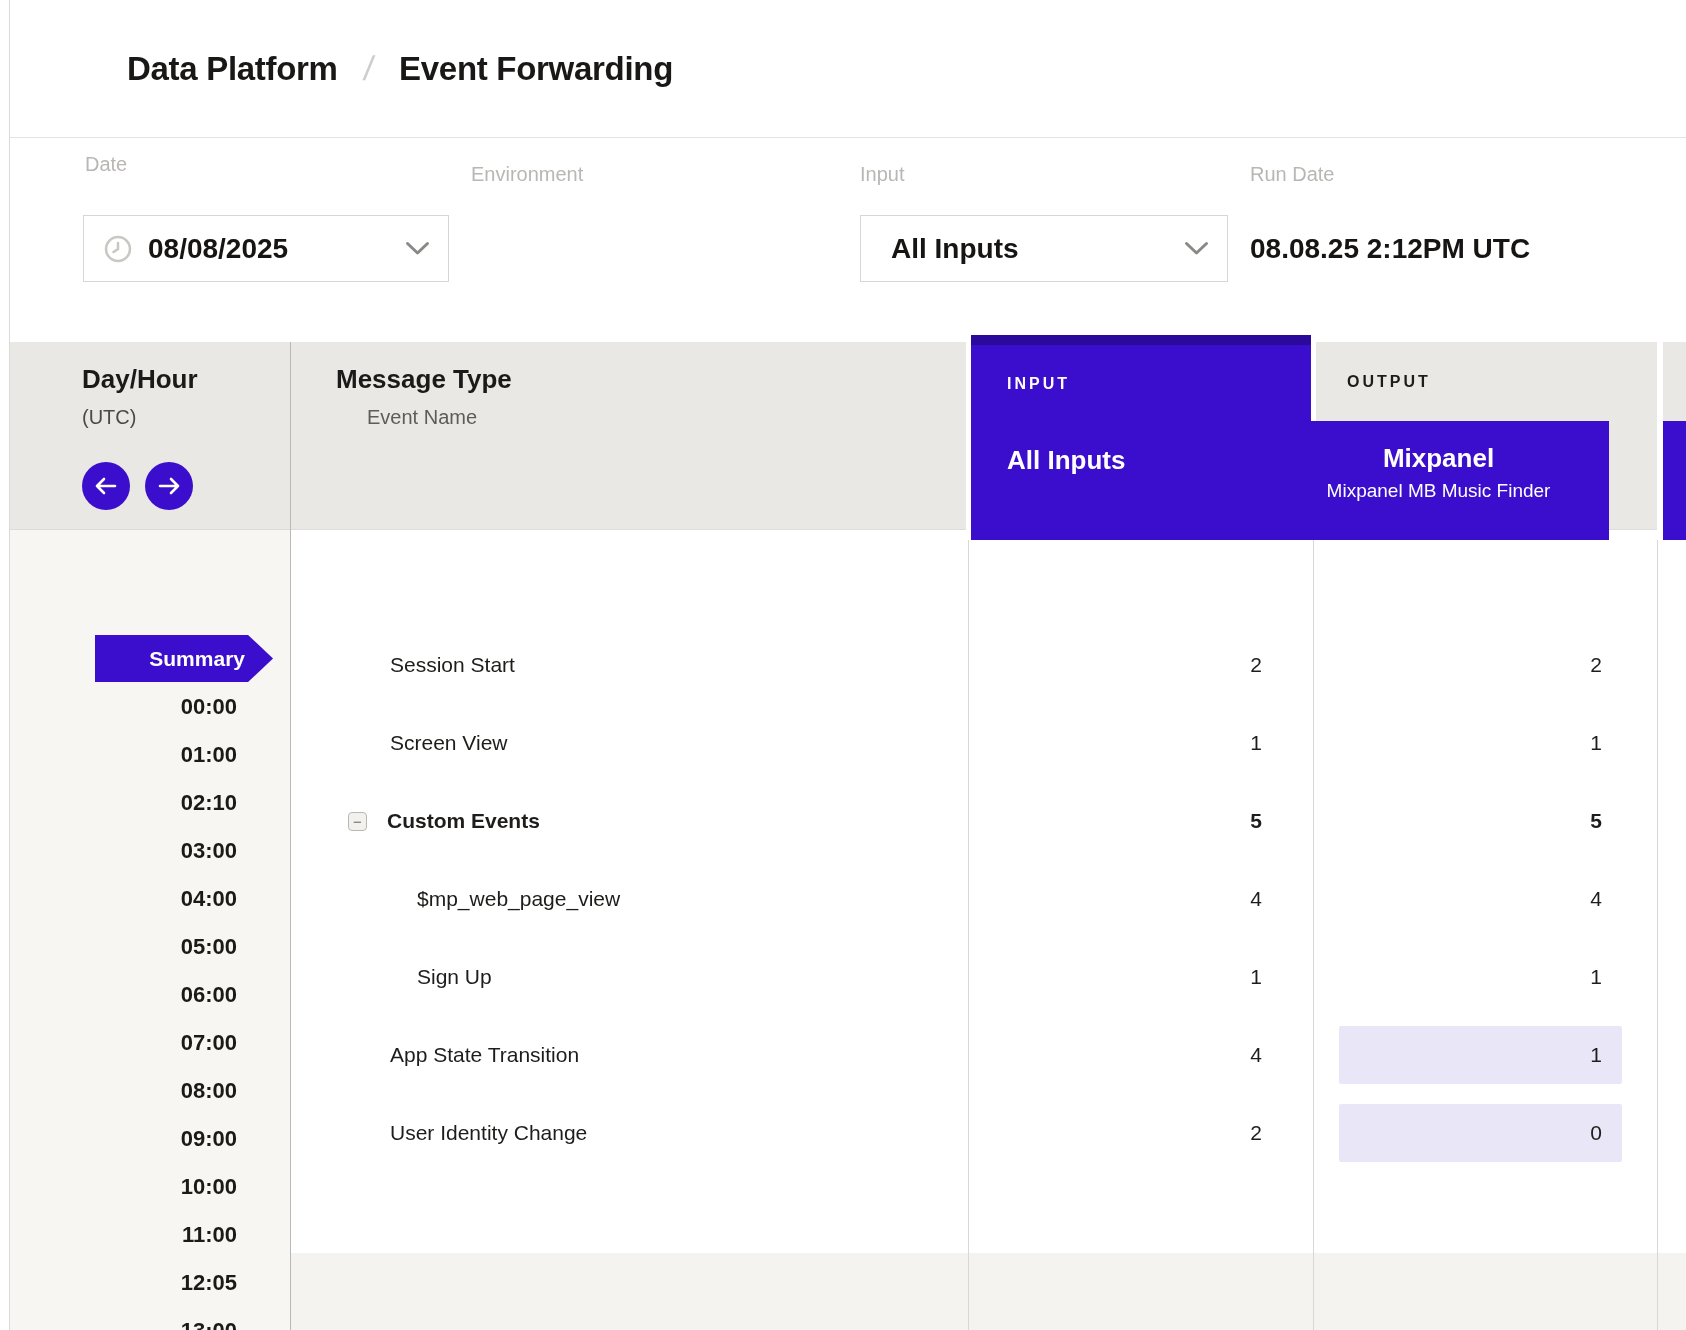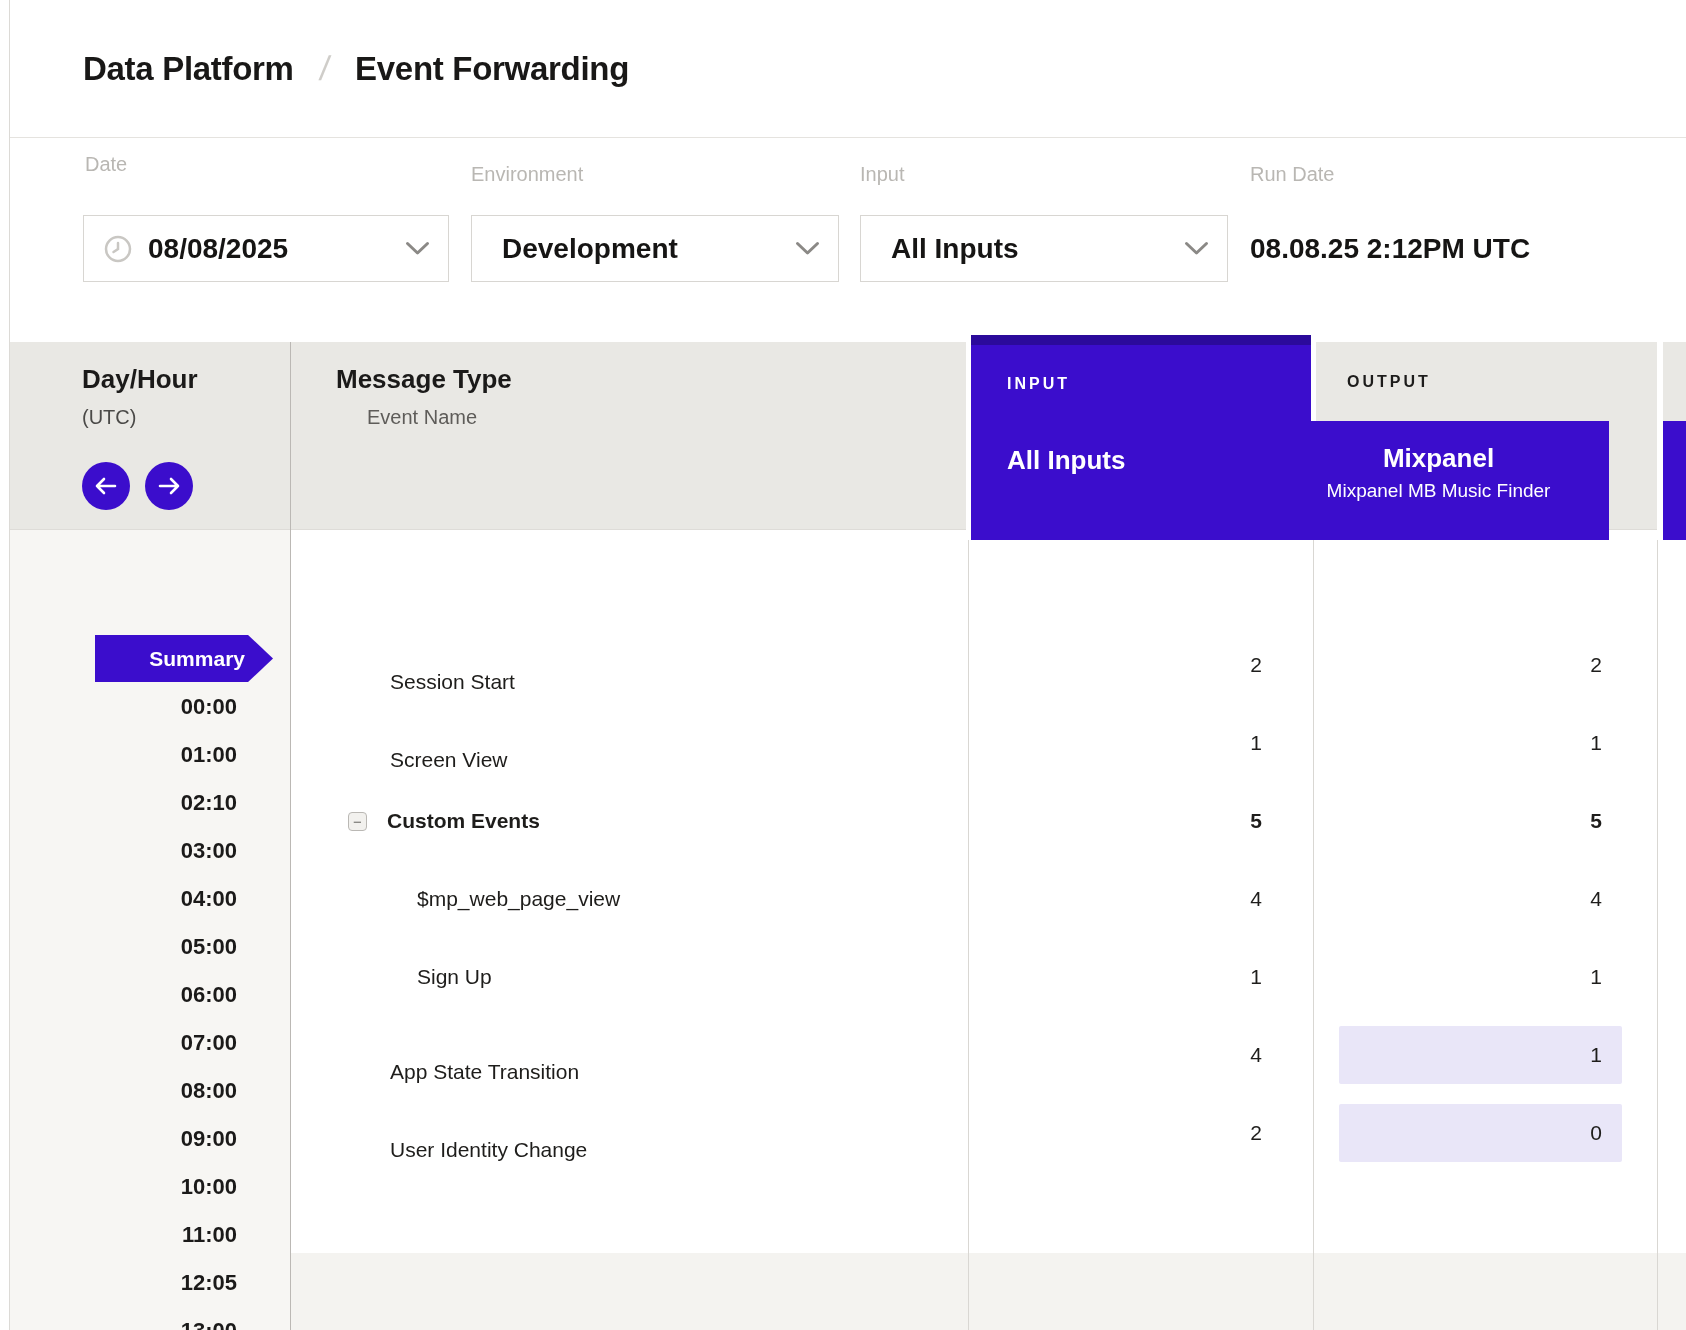"Data Platform" .crumb-section { margin-left: none -> 44px }
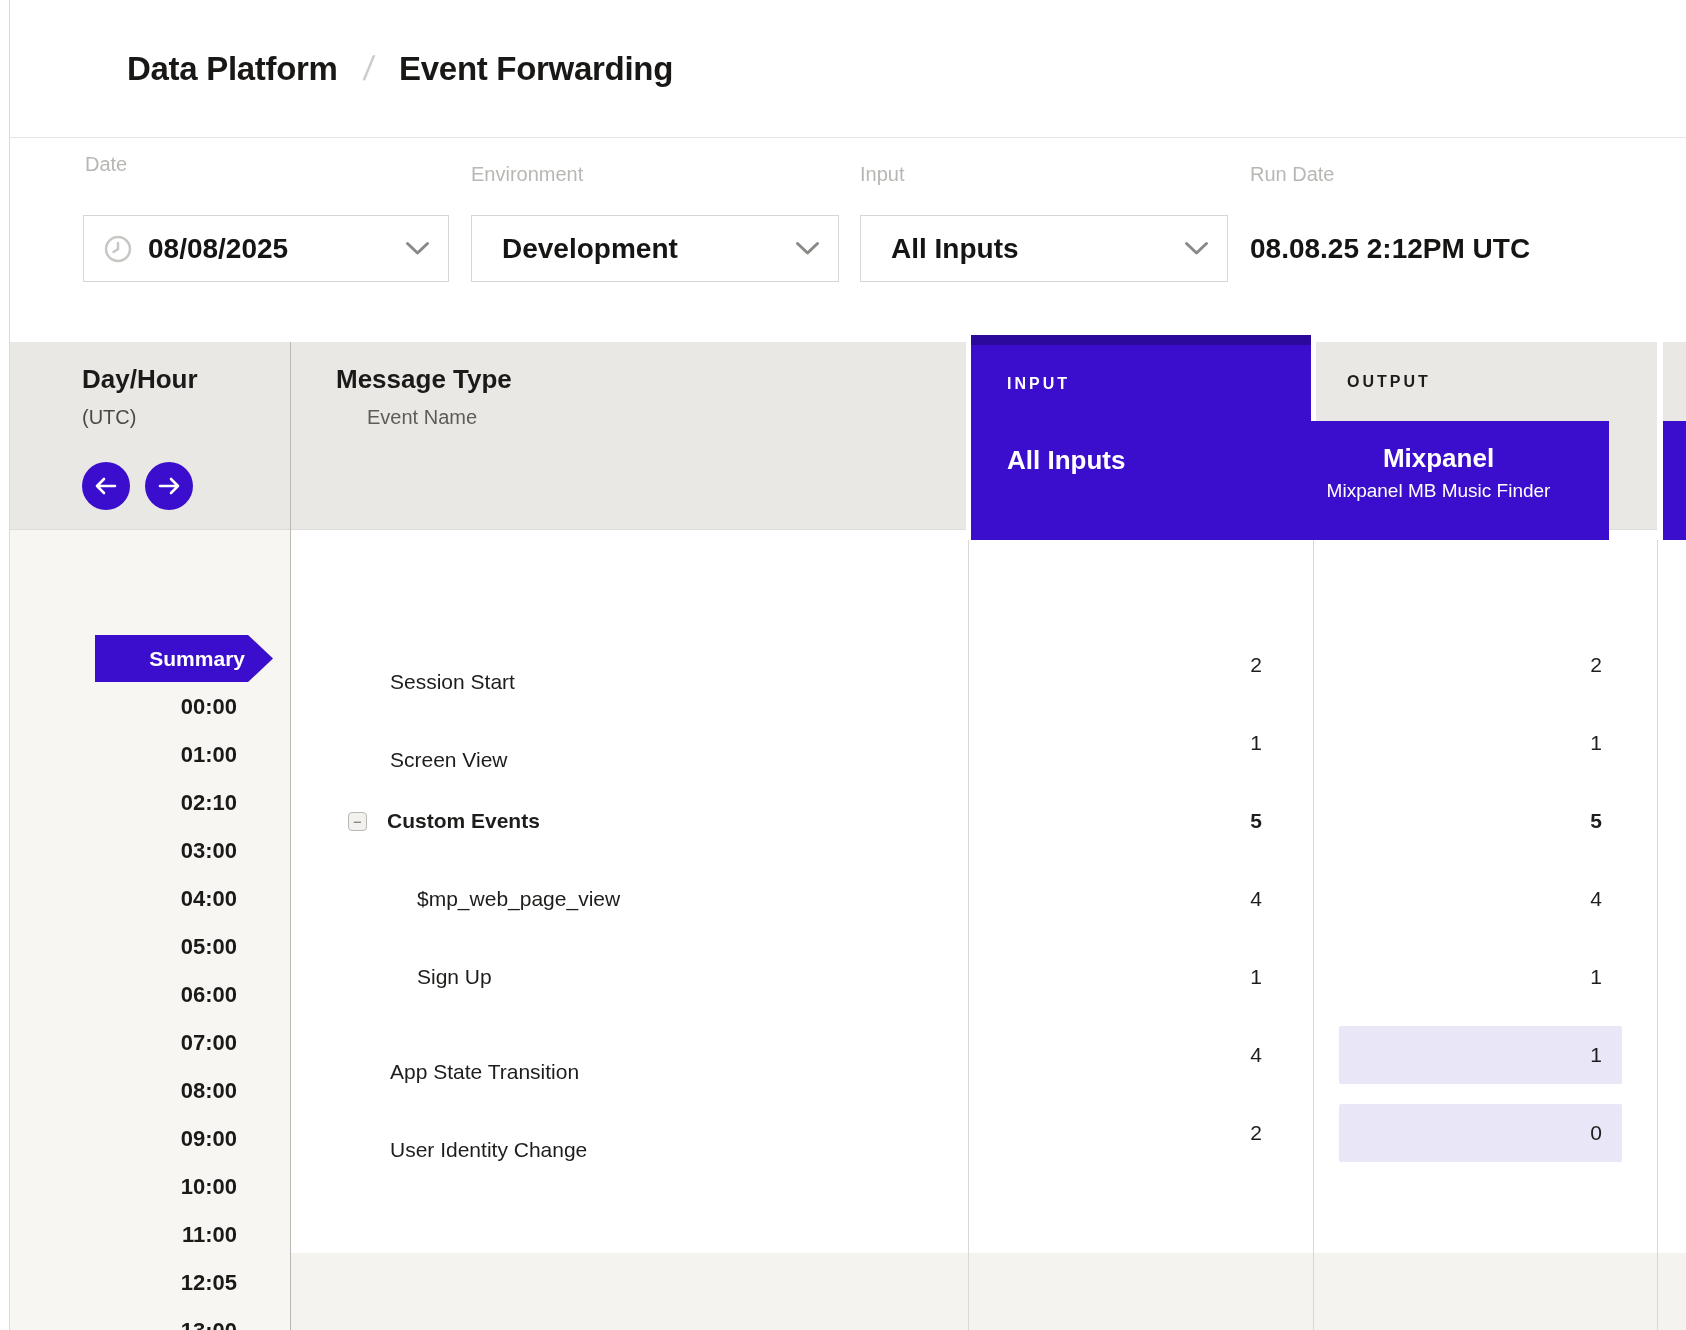"Development" div.abs { html: <div> <span>Development</span> <span> <svg> <path></path> </svg> </span> </div> -> none }
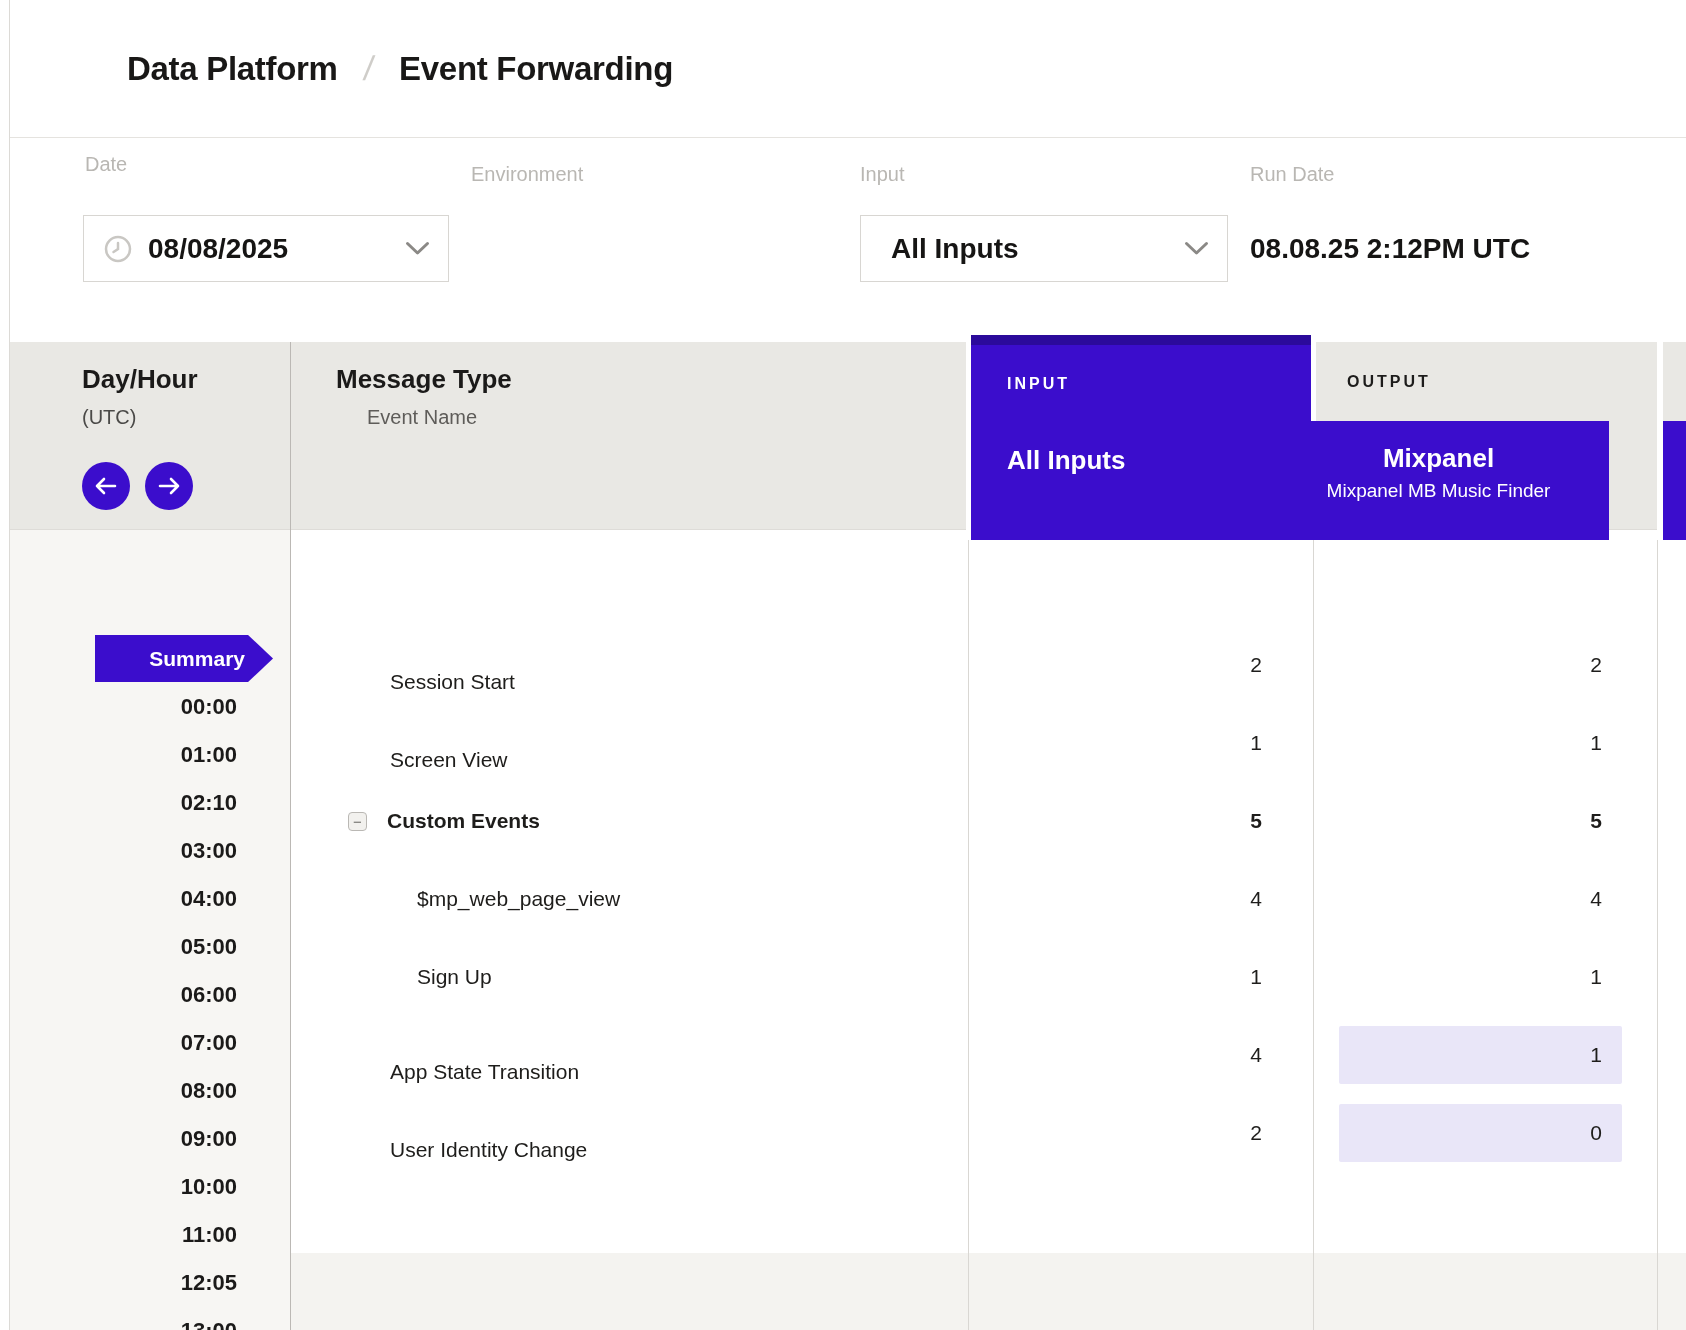"Session Start" .lvl-main .row-label { margin-top: 17px -> none }
